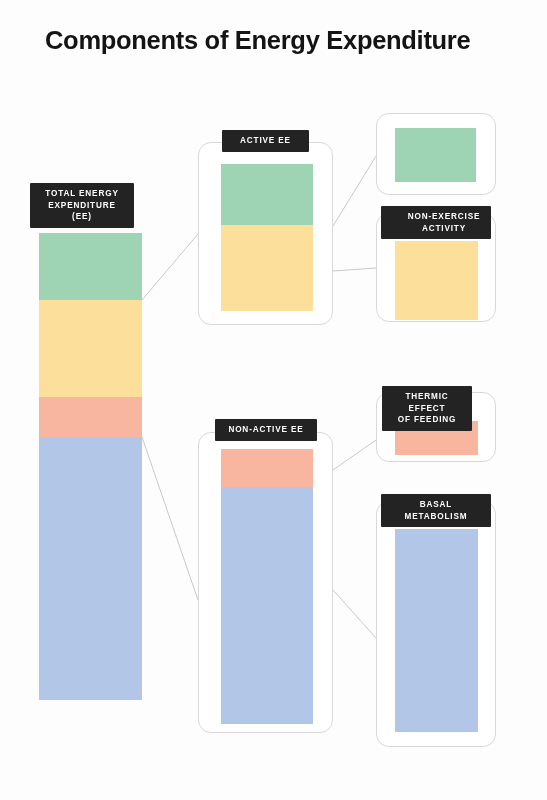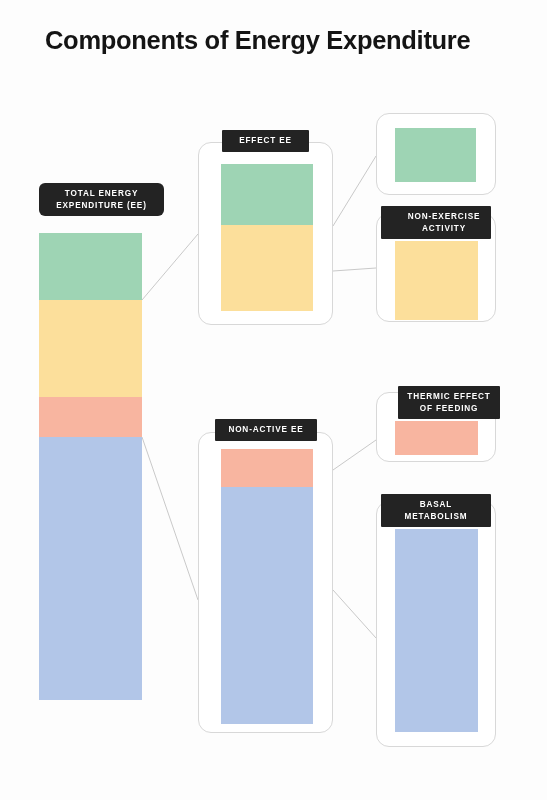"EFFECT EE" div.chip { text: EFFECT -> ACTIVE }
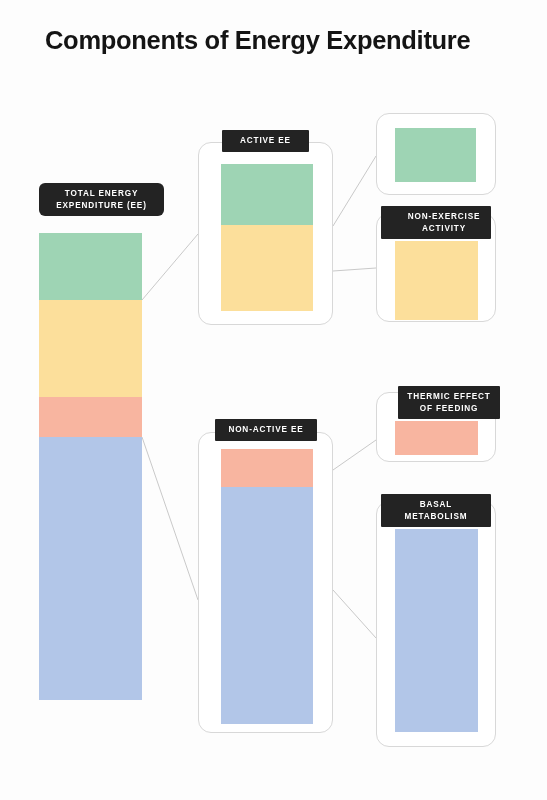"TOTAL ENERGY" div.chip { border-radius: 6px -> none; left: 39px -> 30px; width: 125px -> 104px }
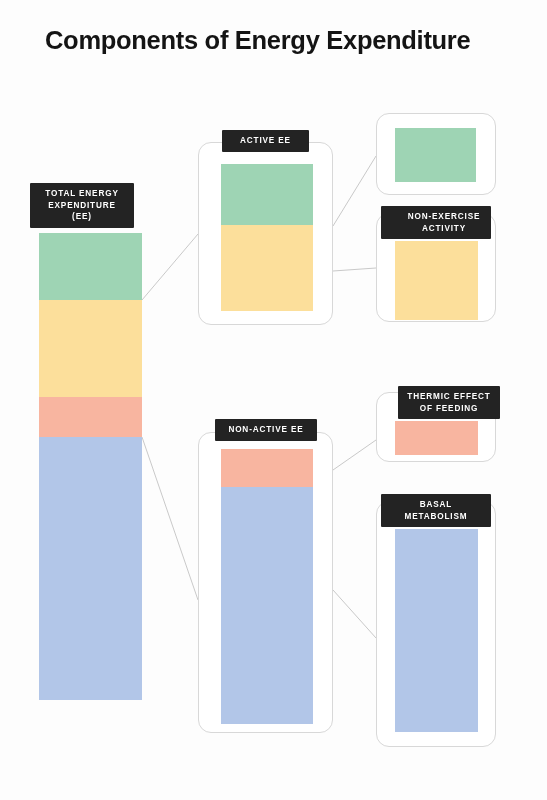"THERMIC EFFECT" div.chip { left: 398px -> 382px; width: 102px -> 90px }
